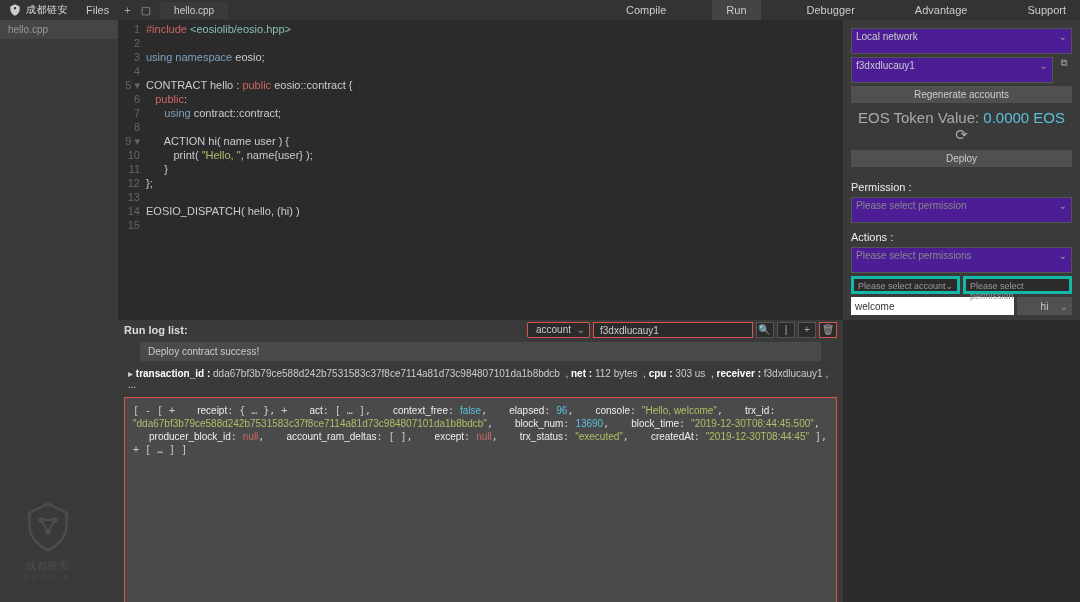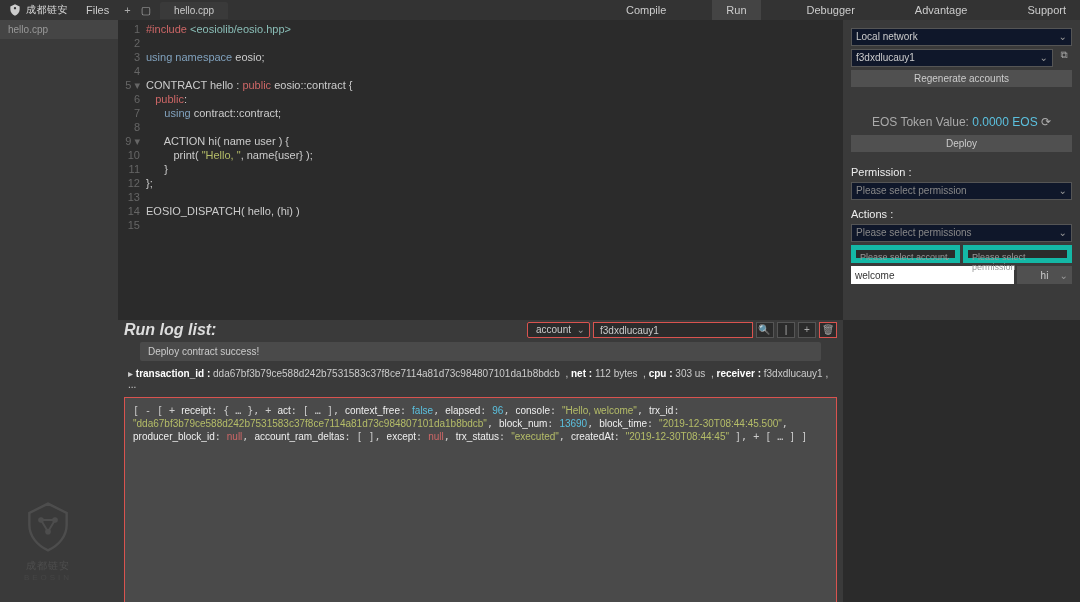"Local network" .rp-select { background: #0f172a -> #4c1d95; height: 18px -> 26px }
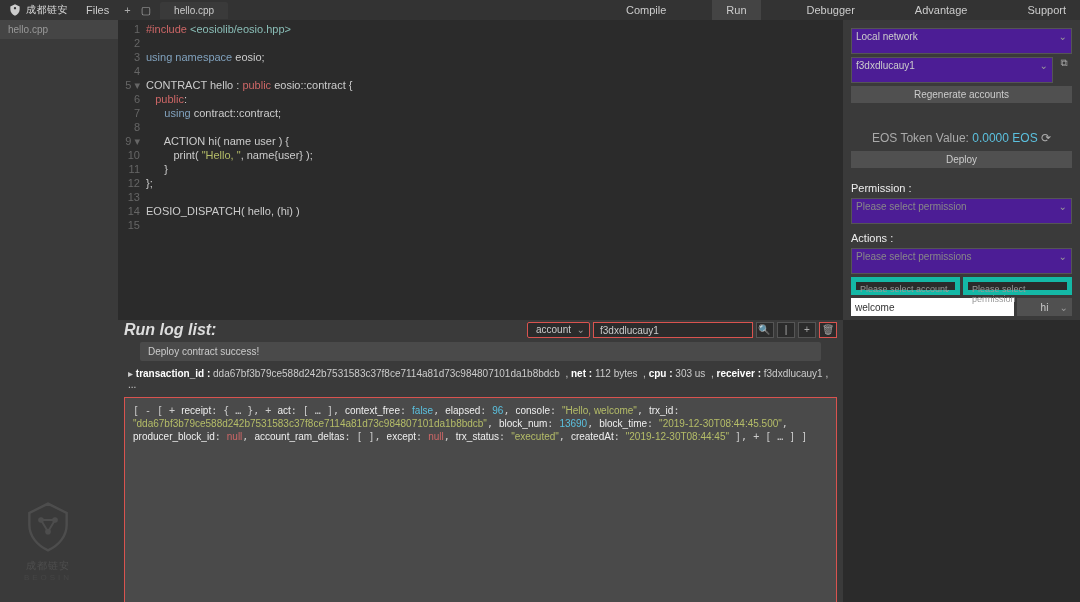"EOS Token Value: 0.0000 EOS" .rp-info { font-size: 12px -> 15px; margin-top: 22px -> none }
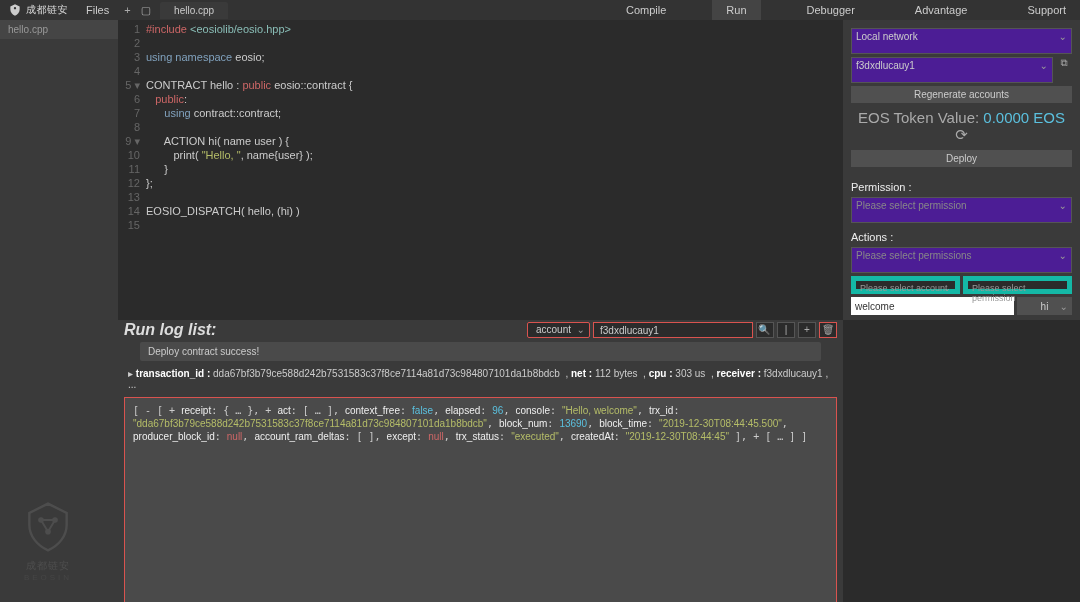"Please select account" .rp-small-sel { border: 5px solid #14b8a6 -> 3px solid #14b8a6 }
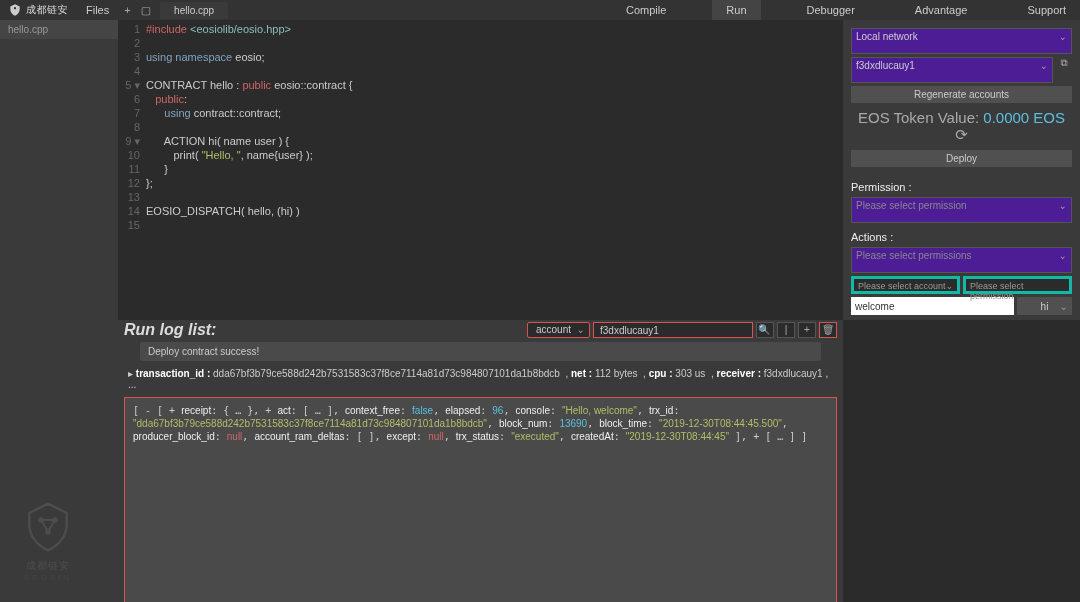"Run log list:" .log-title { font-size: 16px -> 11px; font-style: italic -> none }
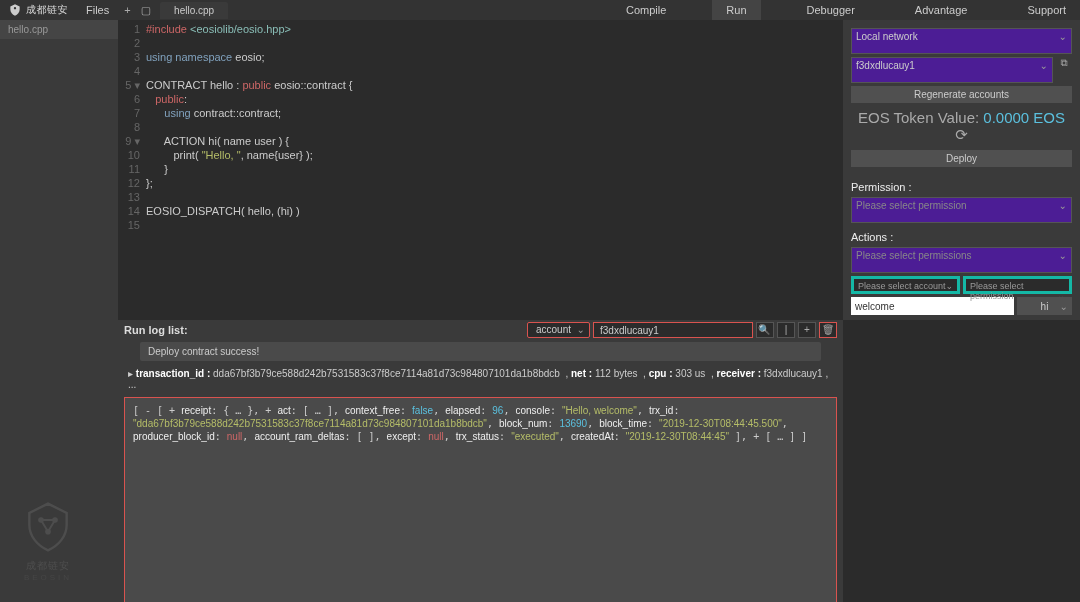"receipt" .jk { margin-left: none -> 16px }
